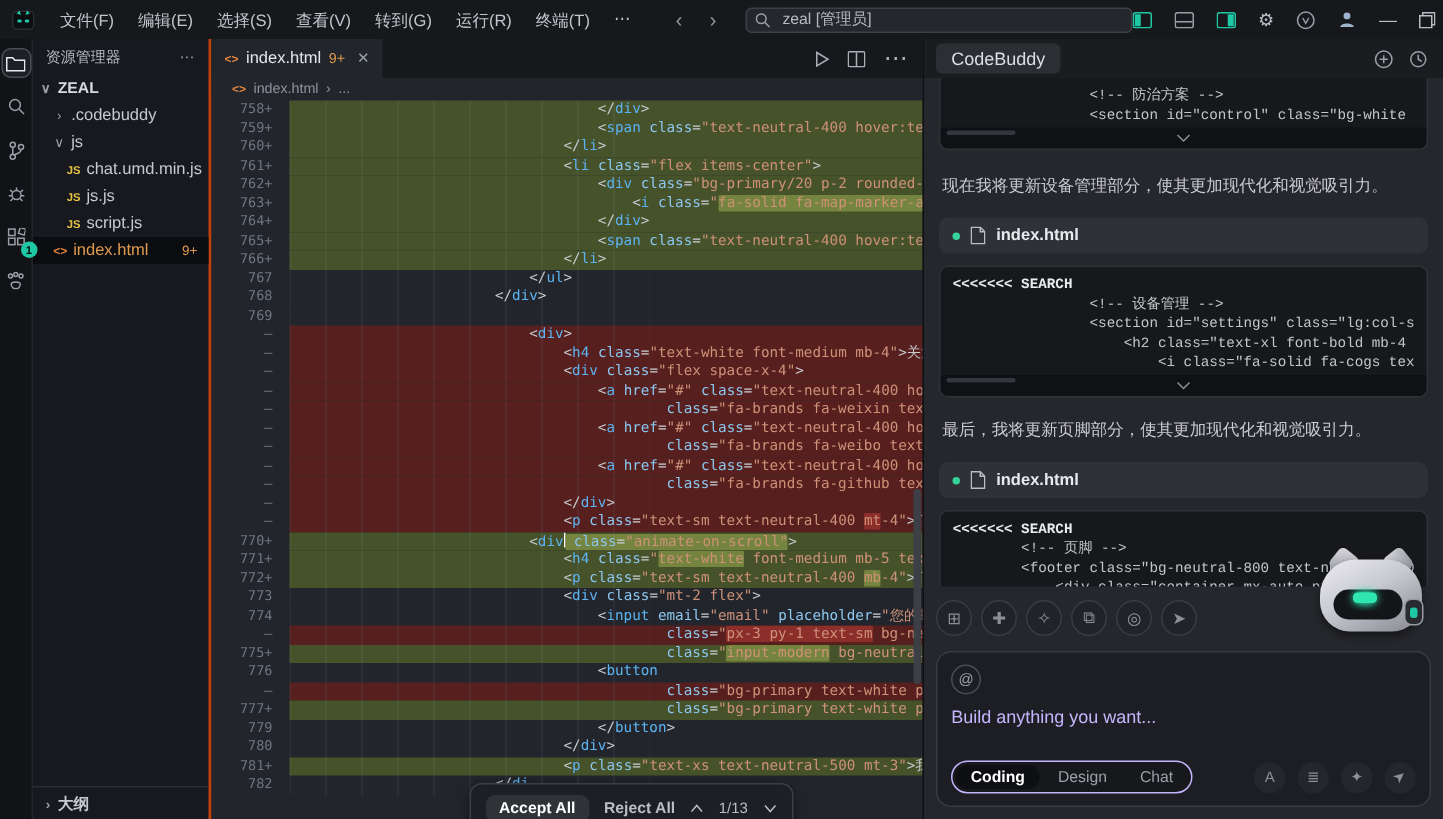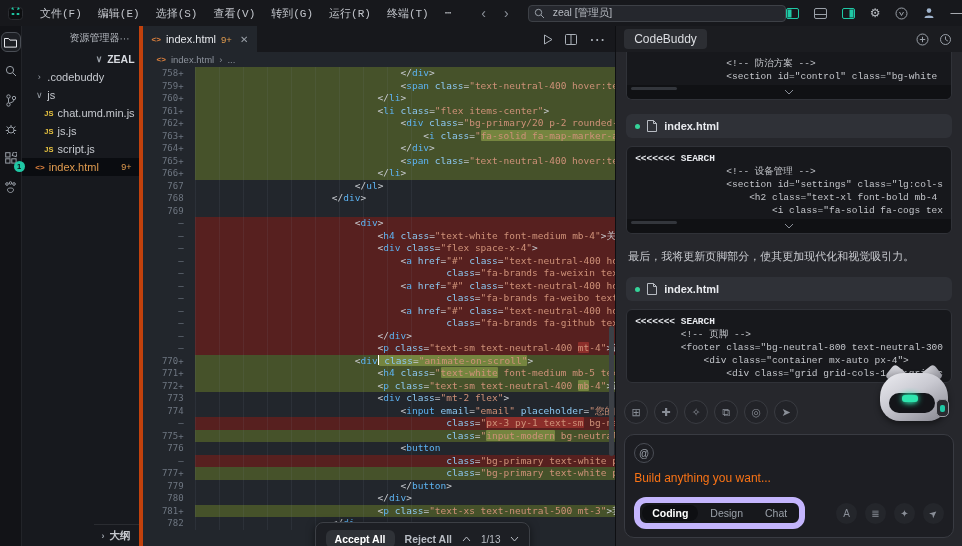"文件(F)" .menu-item { font-family: Liberation Mono, monospace -> none }
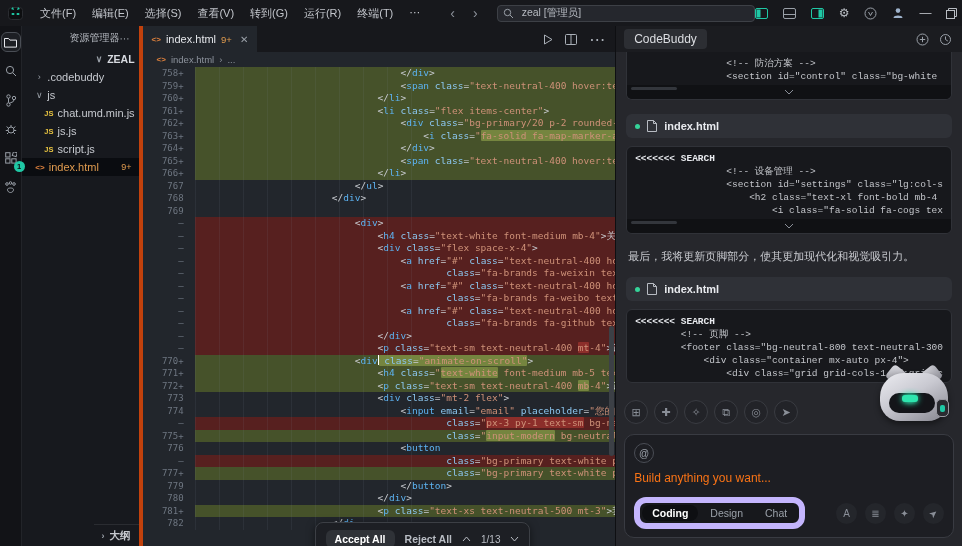"资源管理器" .sidebar { align-items: flex-end -> none; border-right: 4px solid #c2410c -> 2px solid #c2410c }
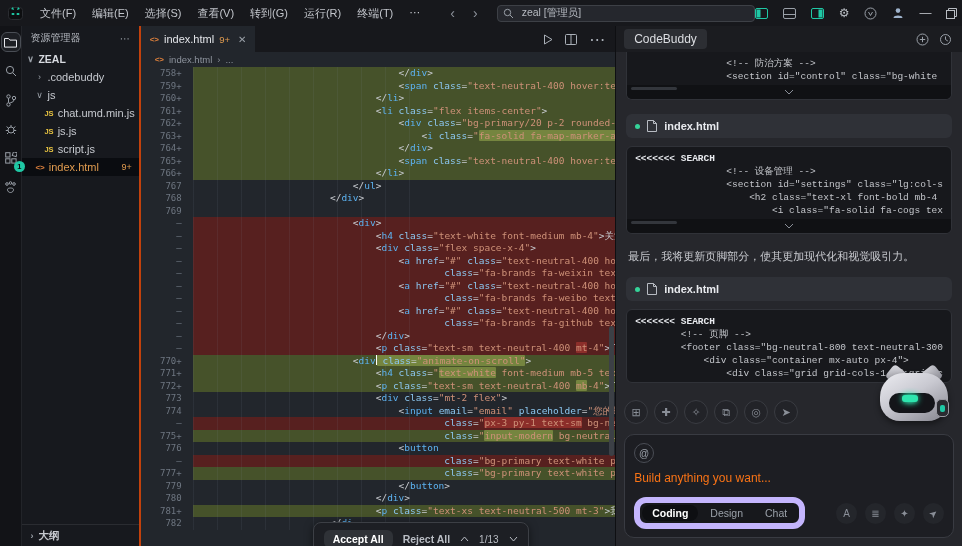"现在我将更新设备管理部分，使其更加现代化和视觉吸引力。" div.msg { html: none -> <div>现在我将更新设备管理部分，使其更加现代化和视觉吸引力。</div> }
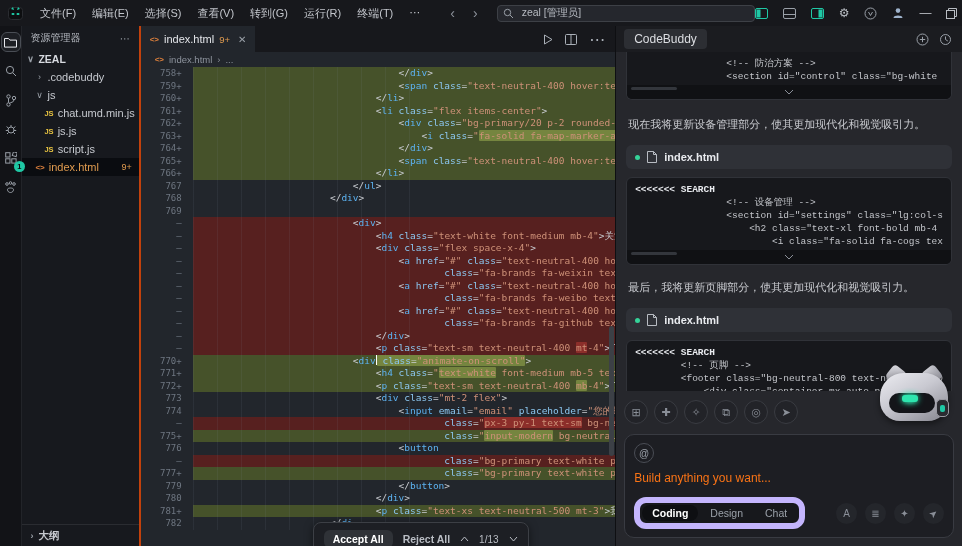"Build anything you want..." .phtext { color: #f97316 -> #c4b5fd }
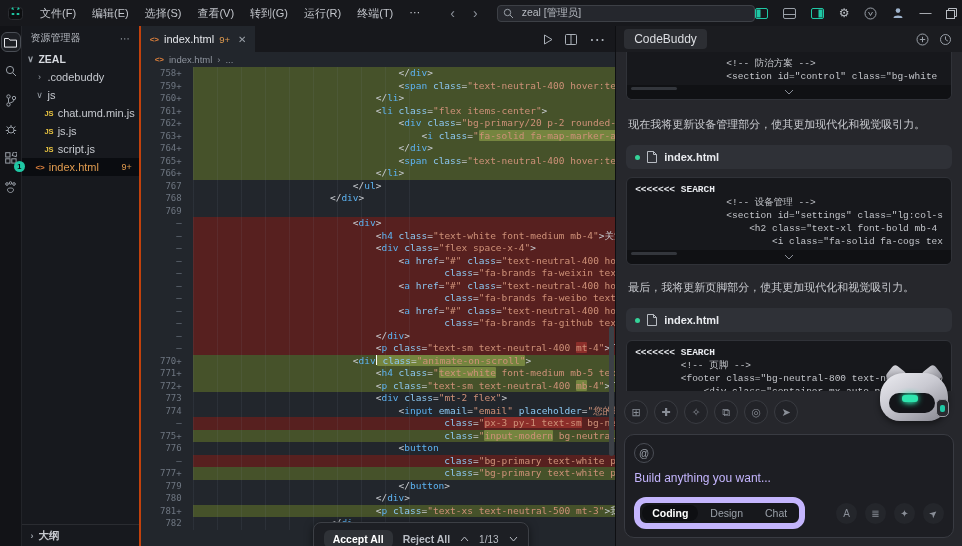"Coding" .modes { border: 6px solid #c4b5fd -> 1px solid #c4b5fd }
